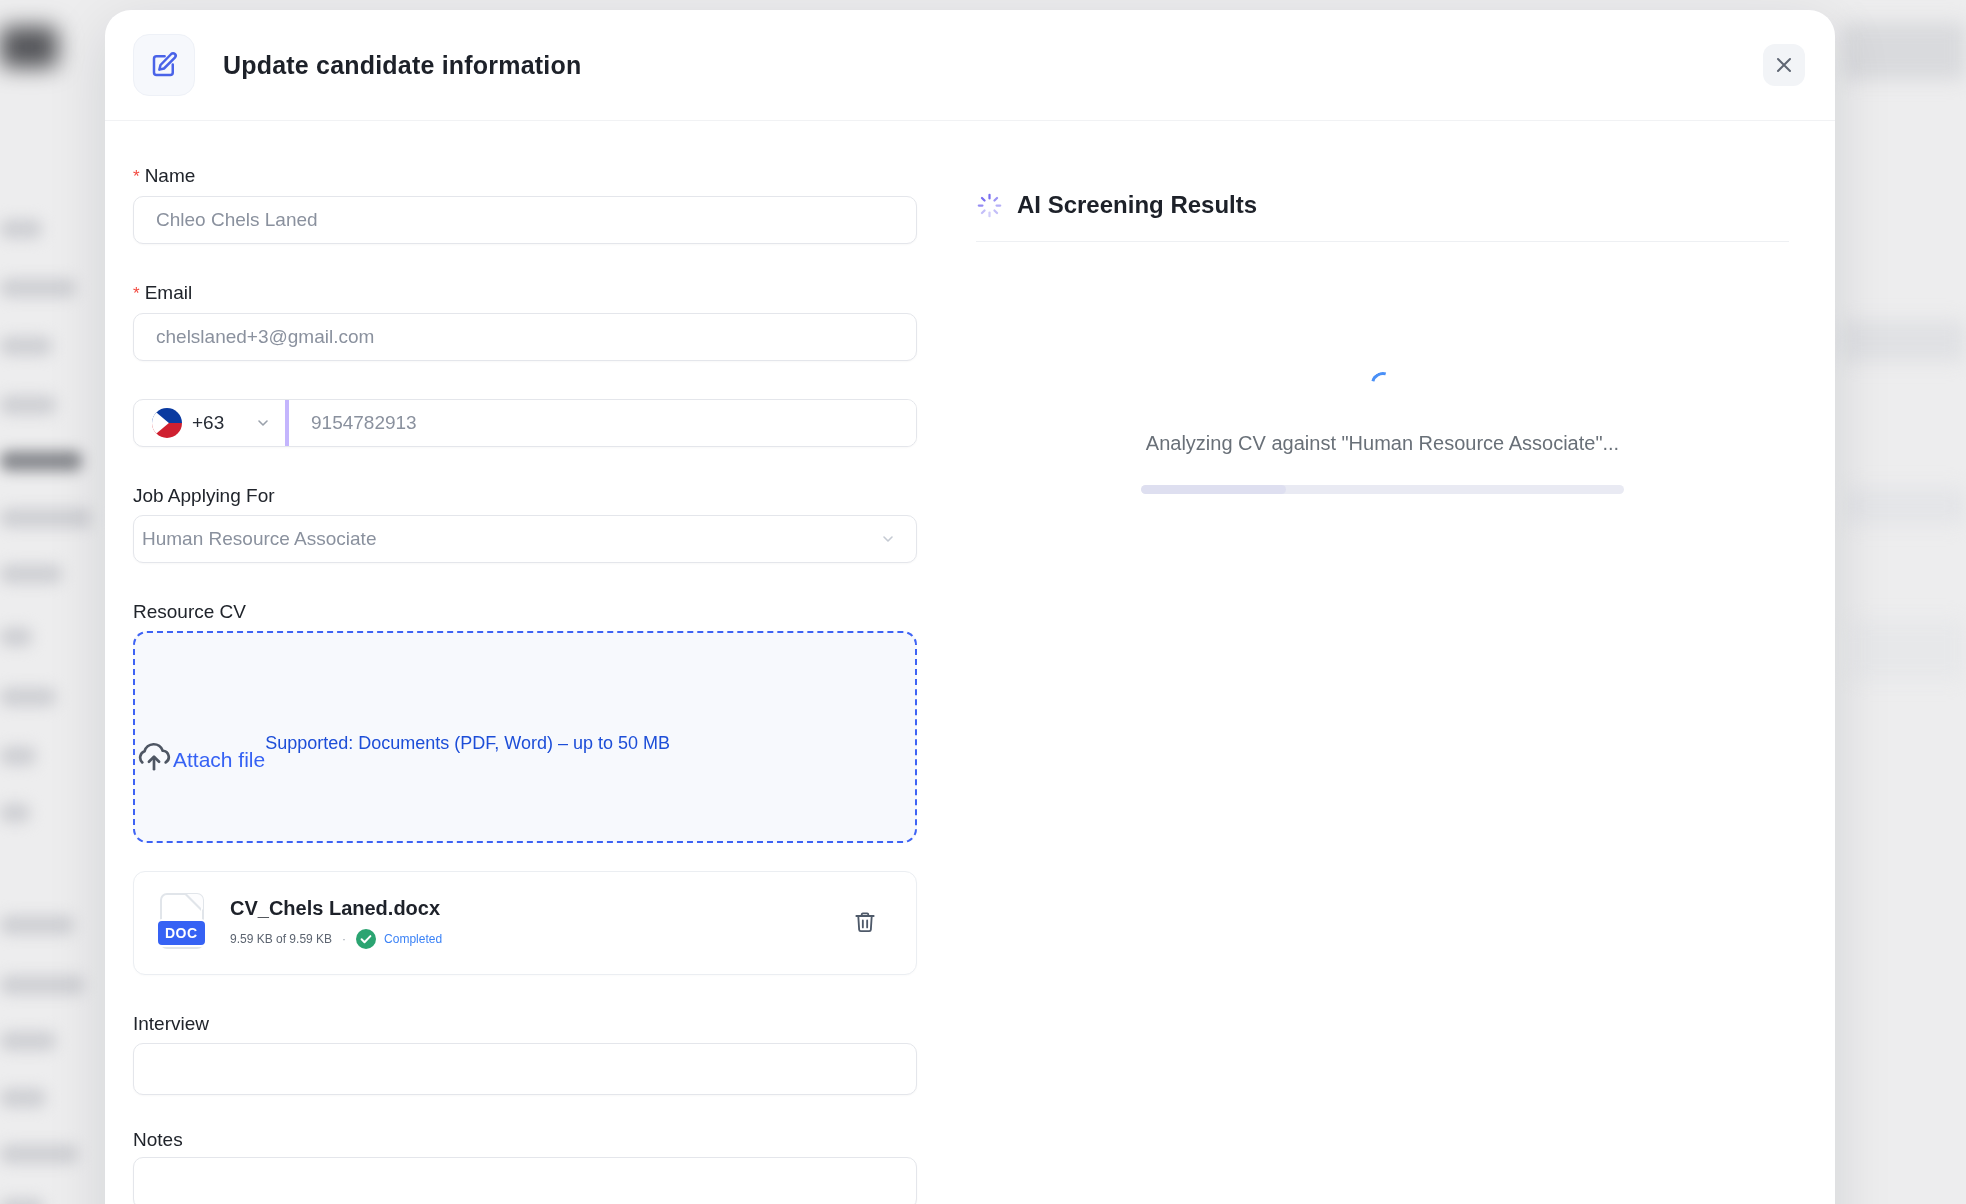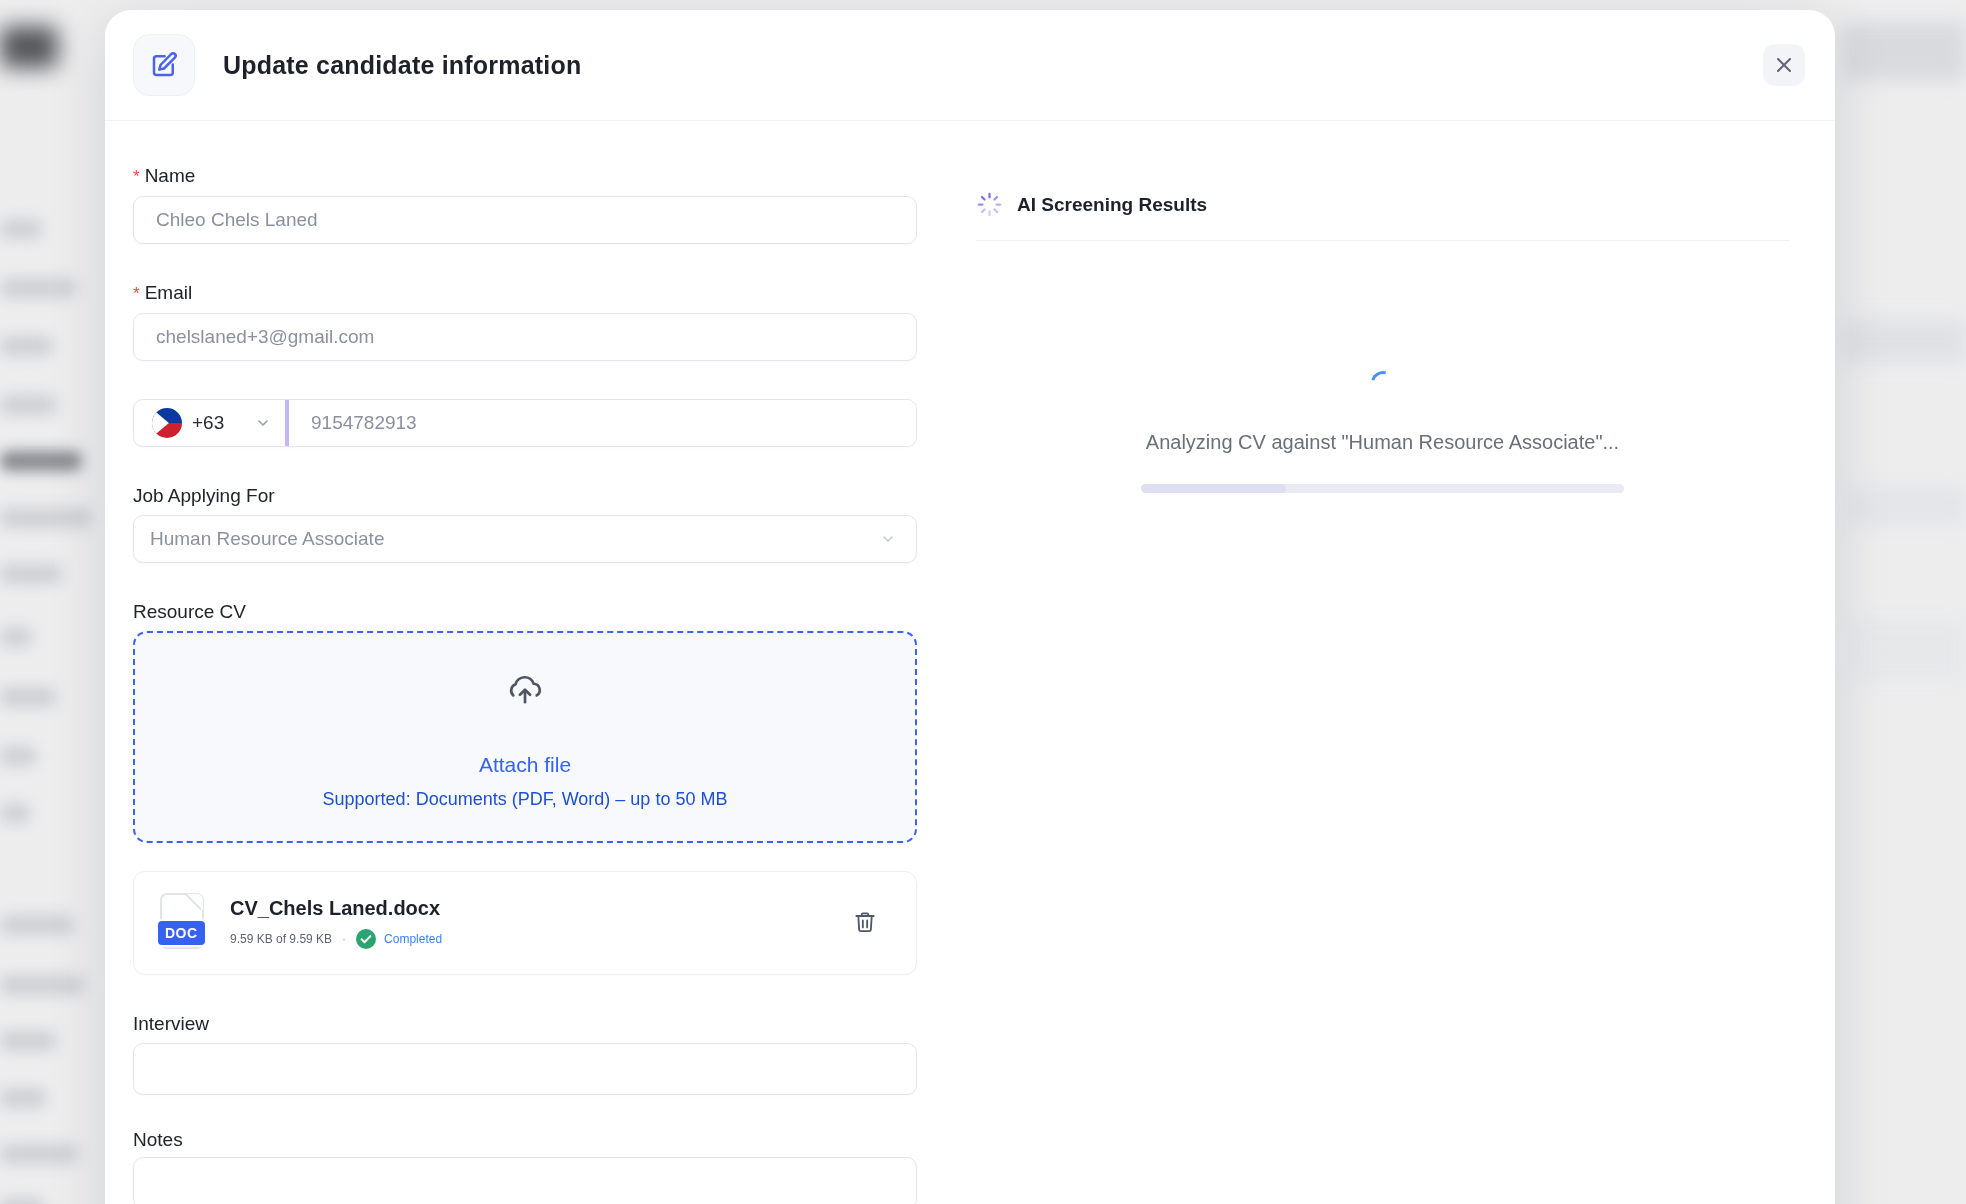"AI Screening Results" .screen-title { font-size: 19px -> 24px }
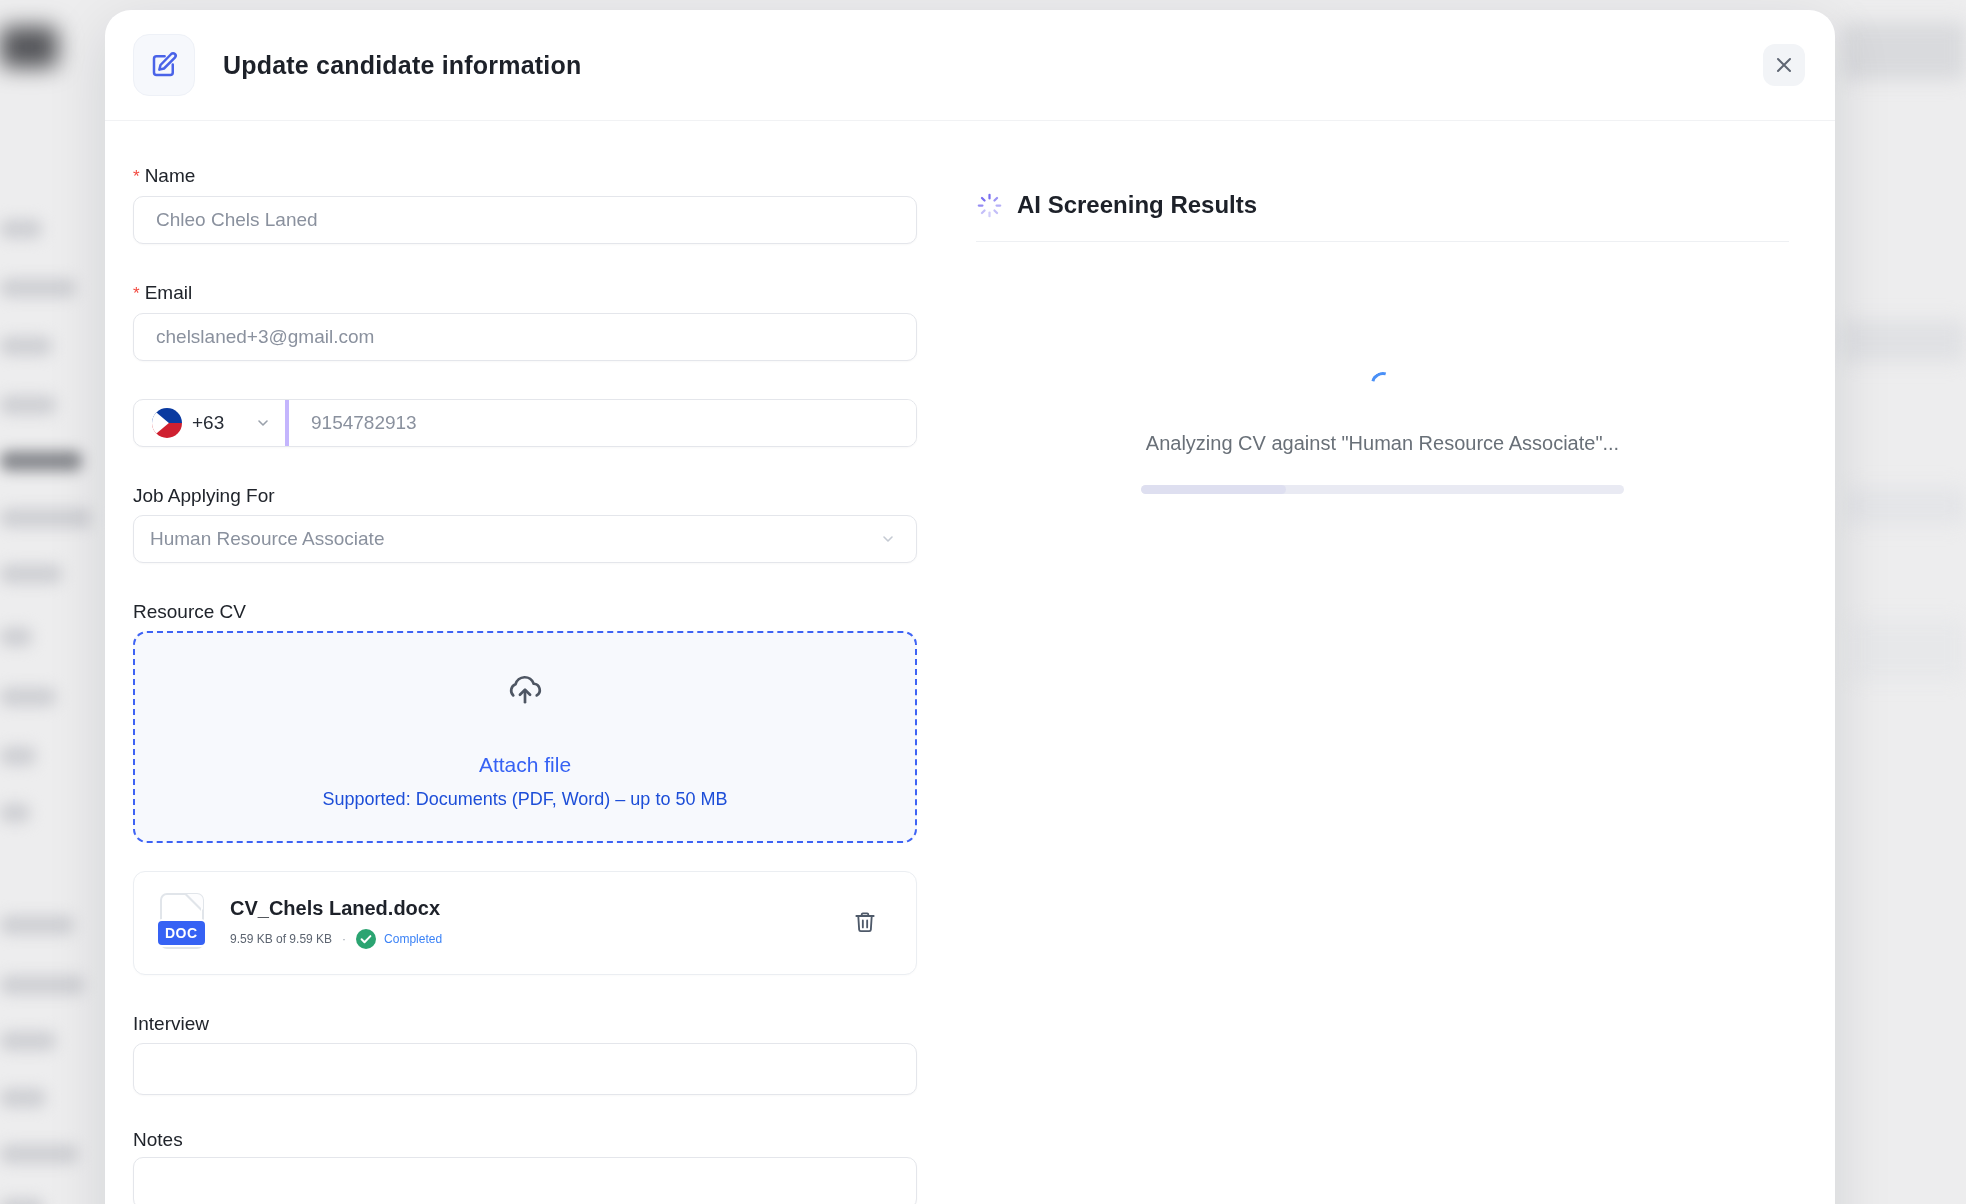"Human Resource Associate" .select-box { padding: 0 20px 0 16px -> 0 20px 0 8px }
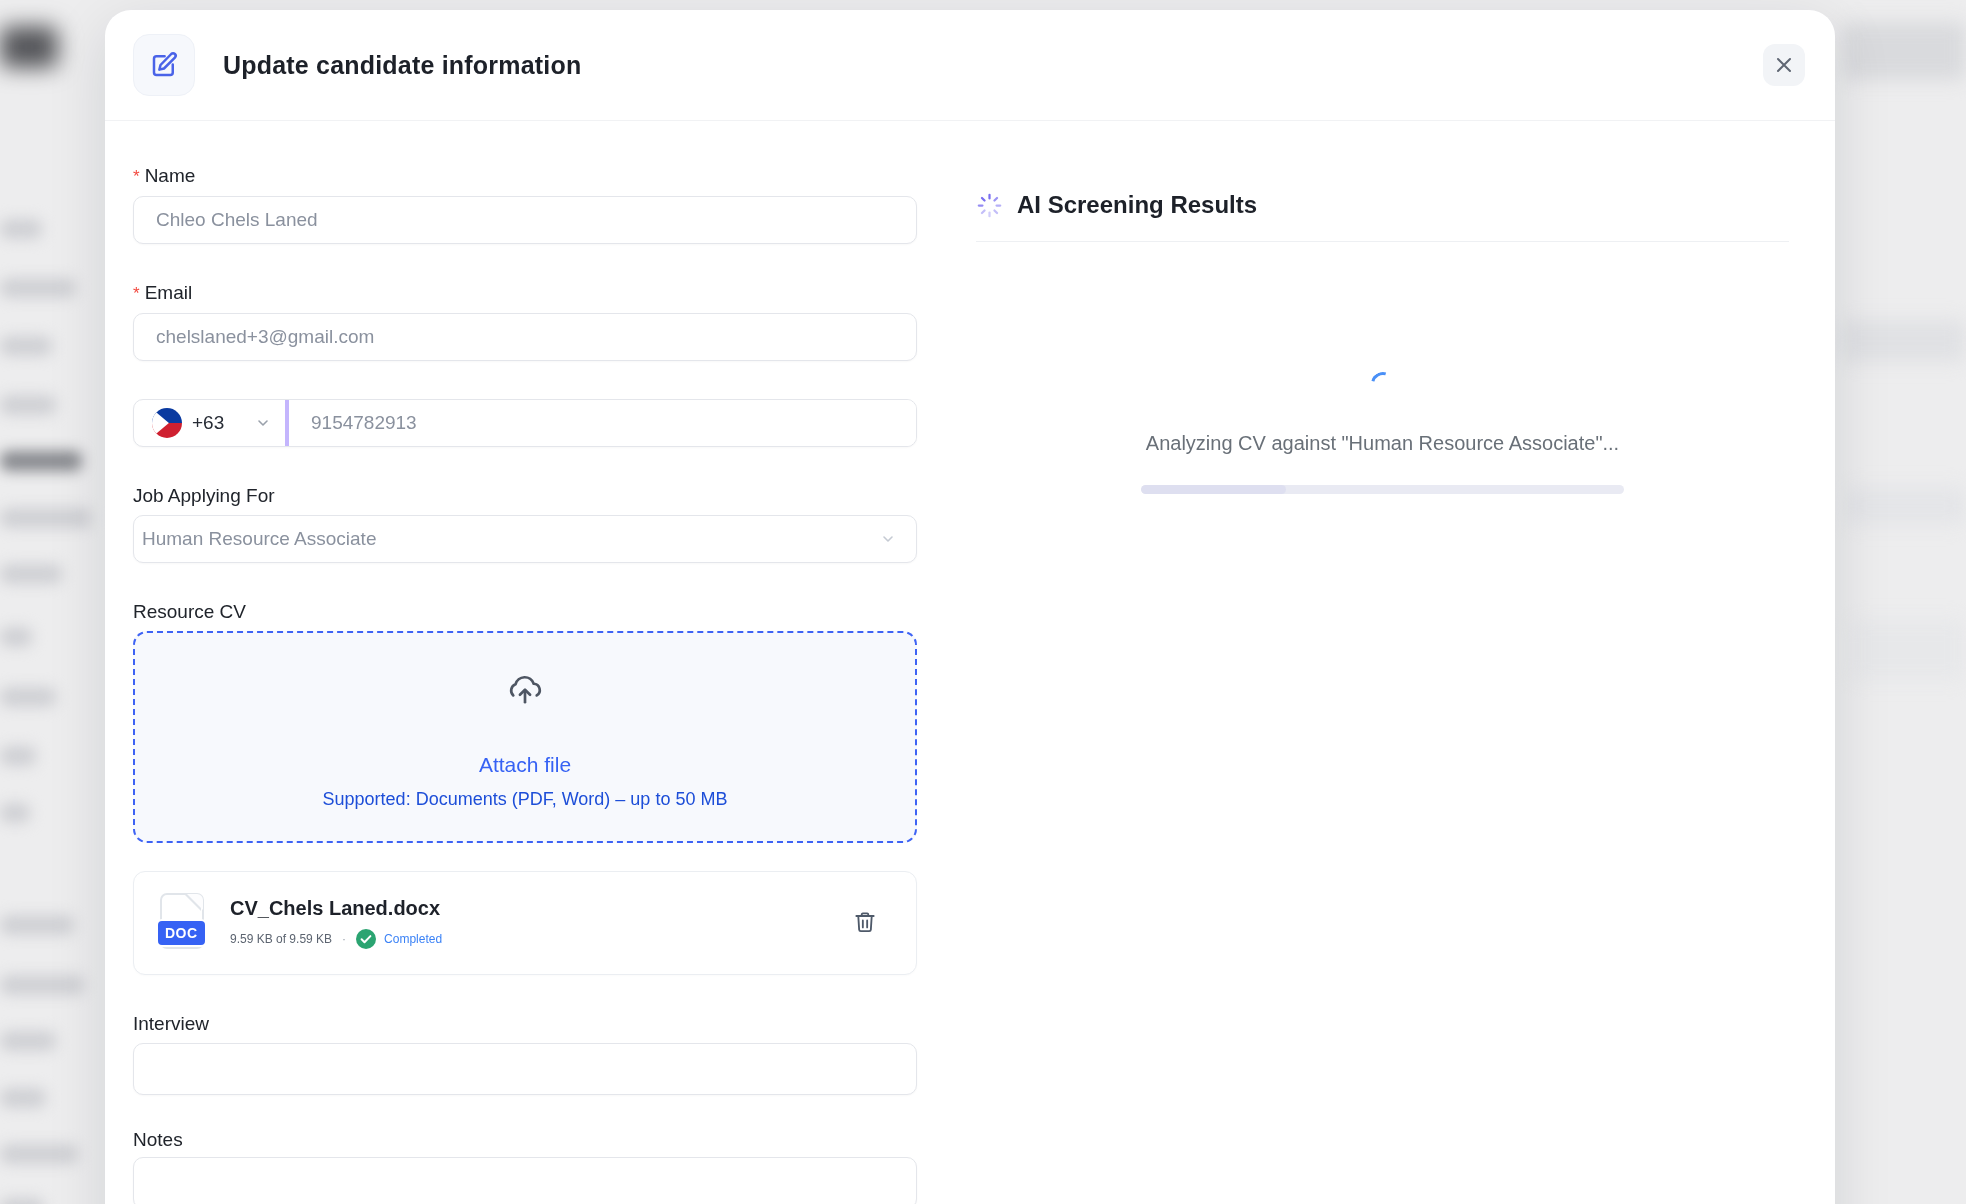"Attach file" .upload-box { flex-direction: column -> none }
